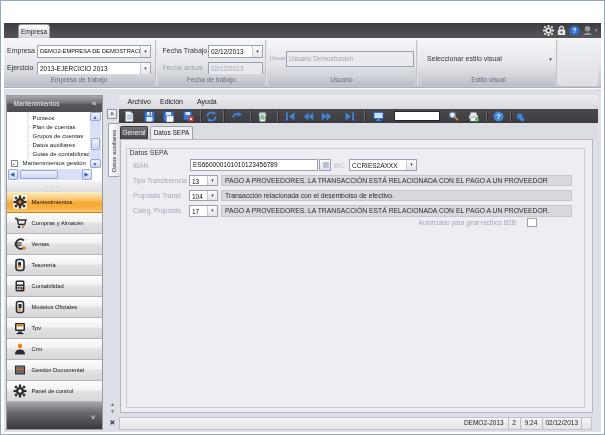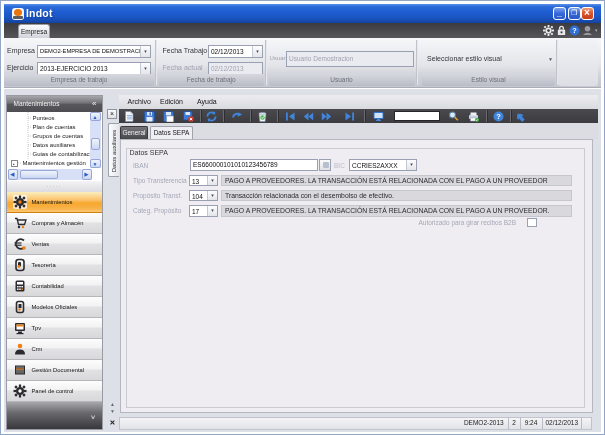"Indot" div.abs { html: <div> <div> <div></div> <div></div> </div> <div>Indot</div> <div> <span>_</span> </div> <div> <span>❐</span> </div> <div> <span>×</span> </div> </div> -> none }
